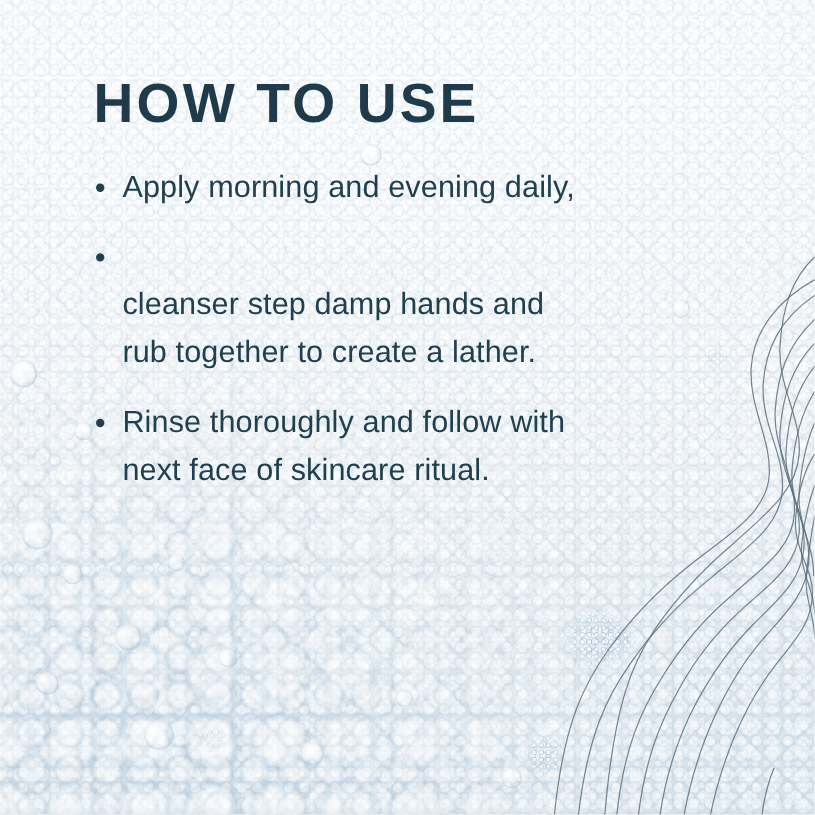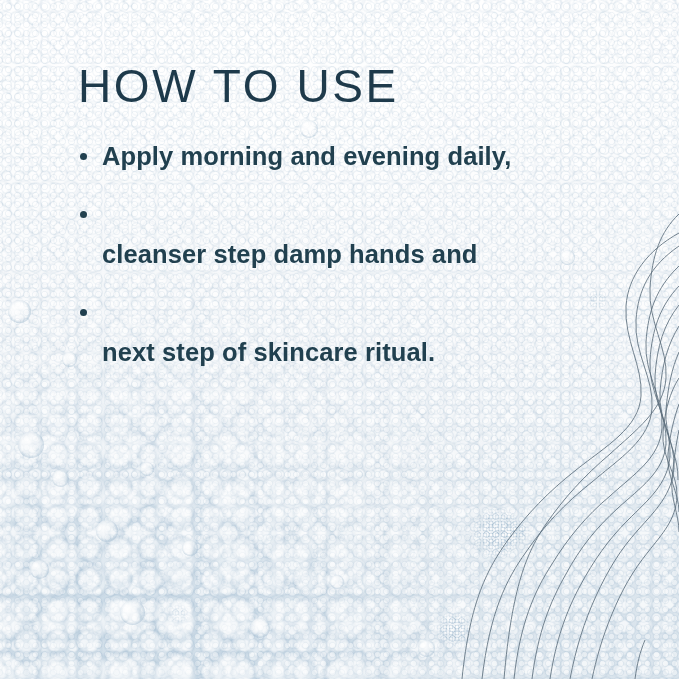"HOW TO USE" .heading { font-weight: 400 -> 700 }
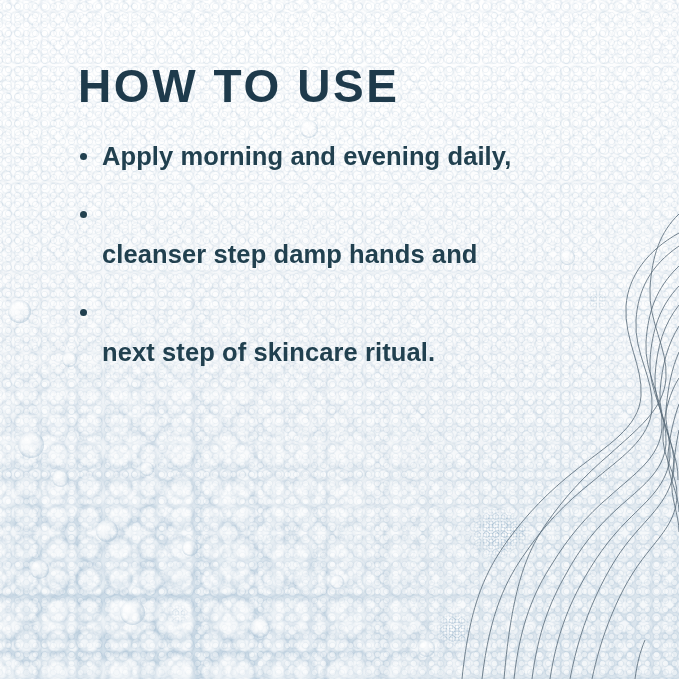"Apply morning and evening daily," .step { font-weight: 700 -> 400 }
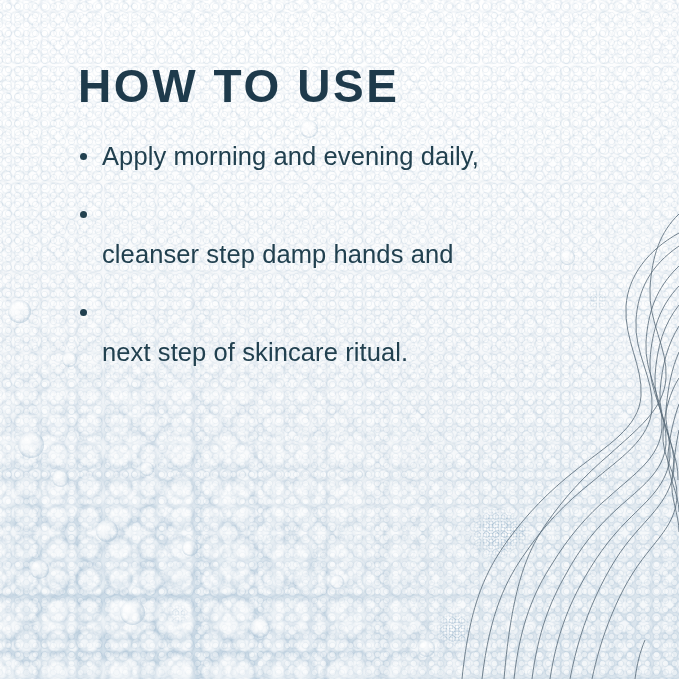"rub together to create a" span { html: none -> <span>rub together to create a lather.</span> }
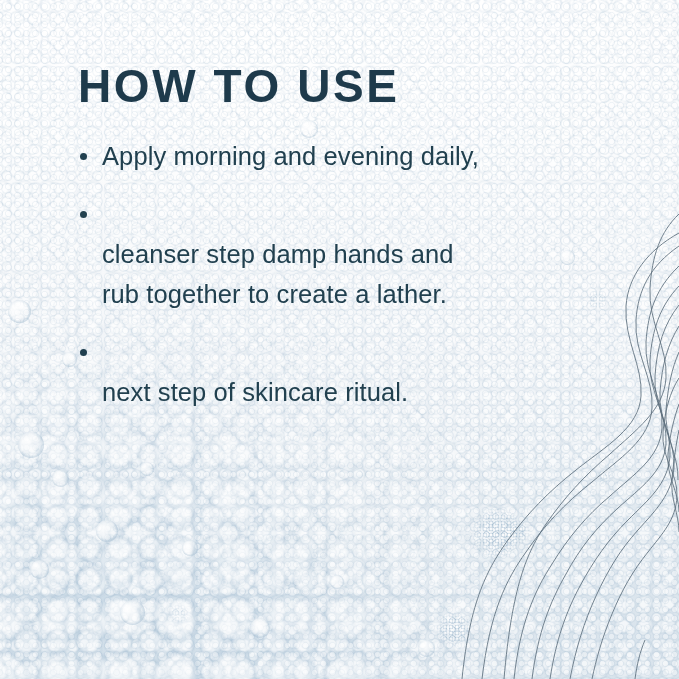"Rinse thoroughly and follow with" span { html: none -> <span>Rinse thoroughly and follow with</span> }
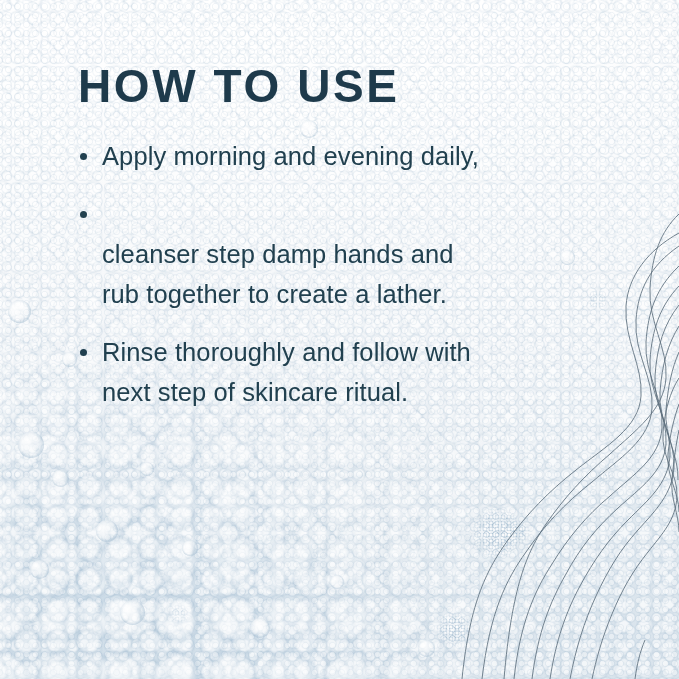"next step of skincare ritual." span { text: step -> face }
